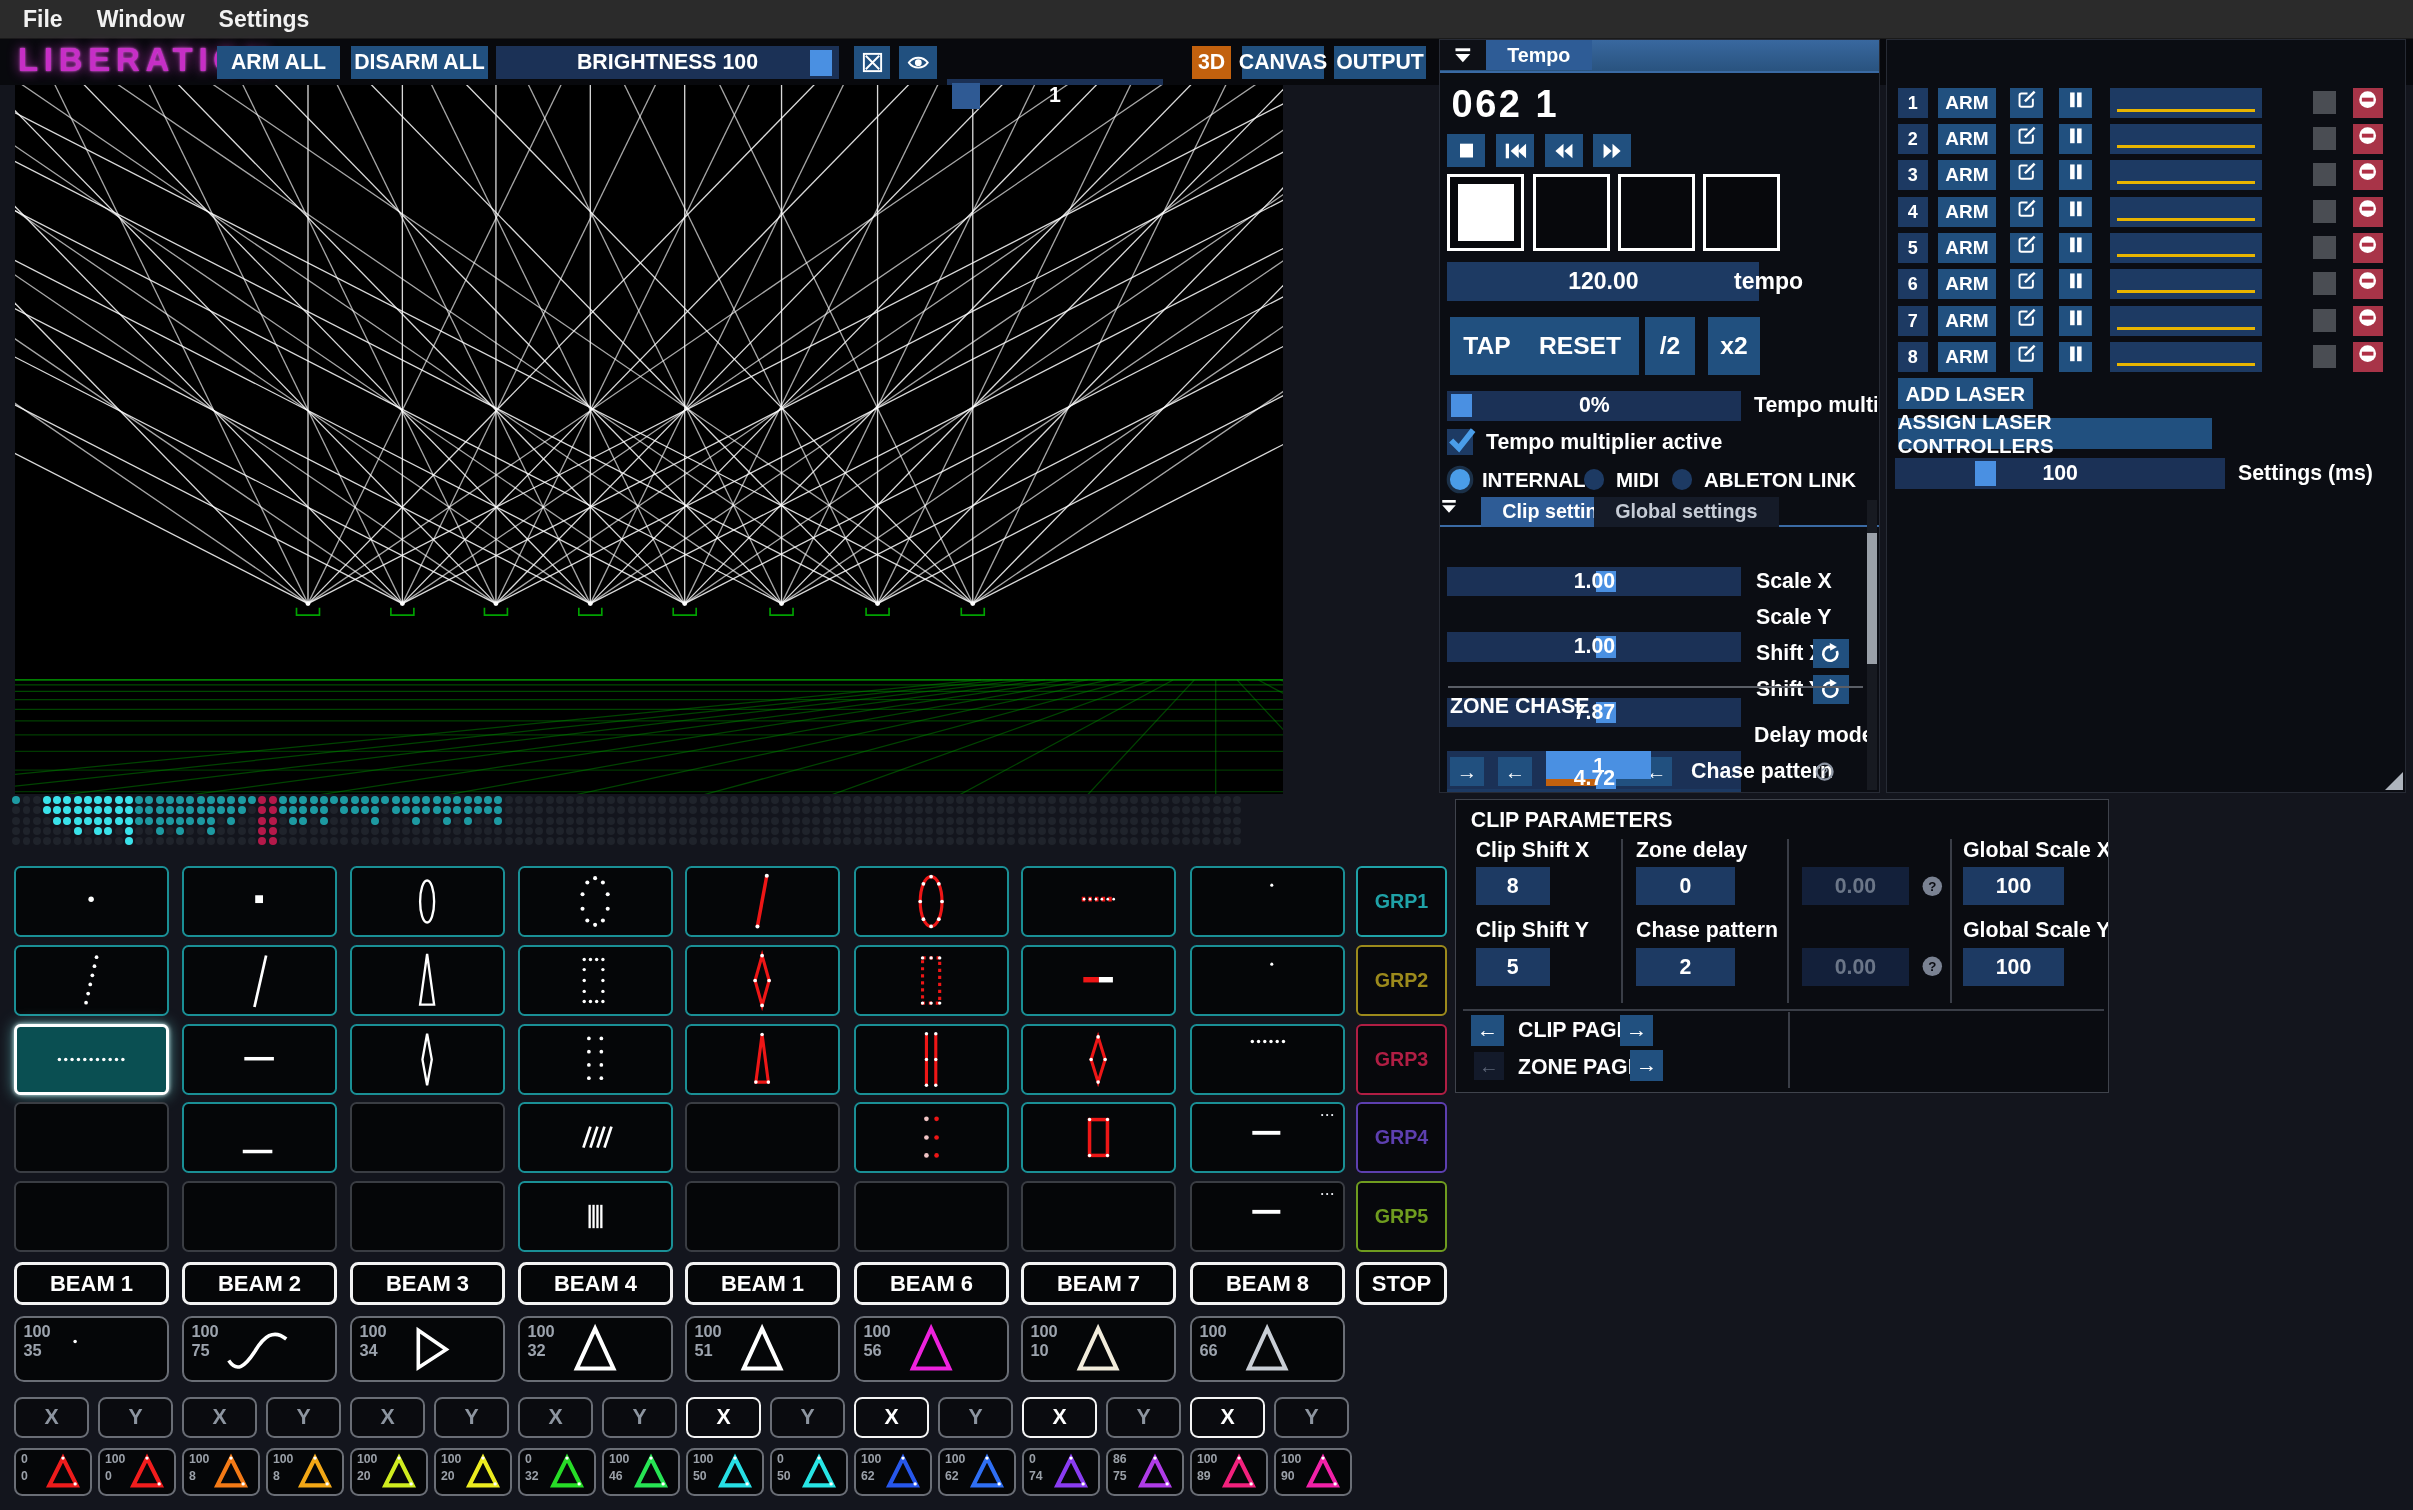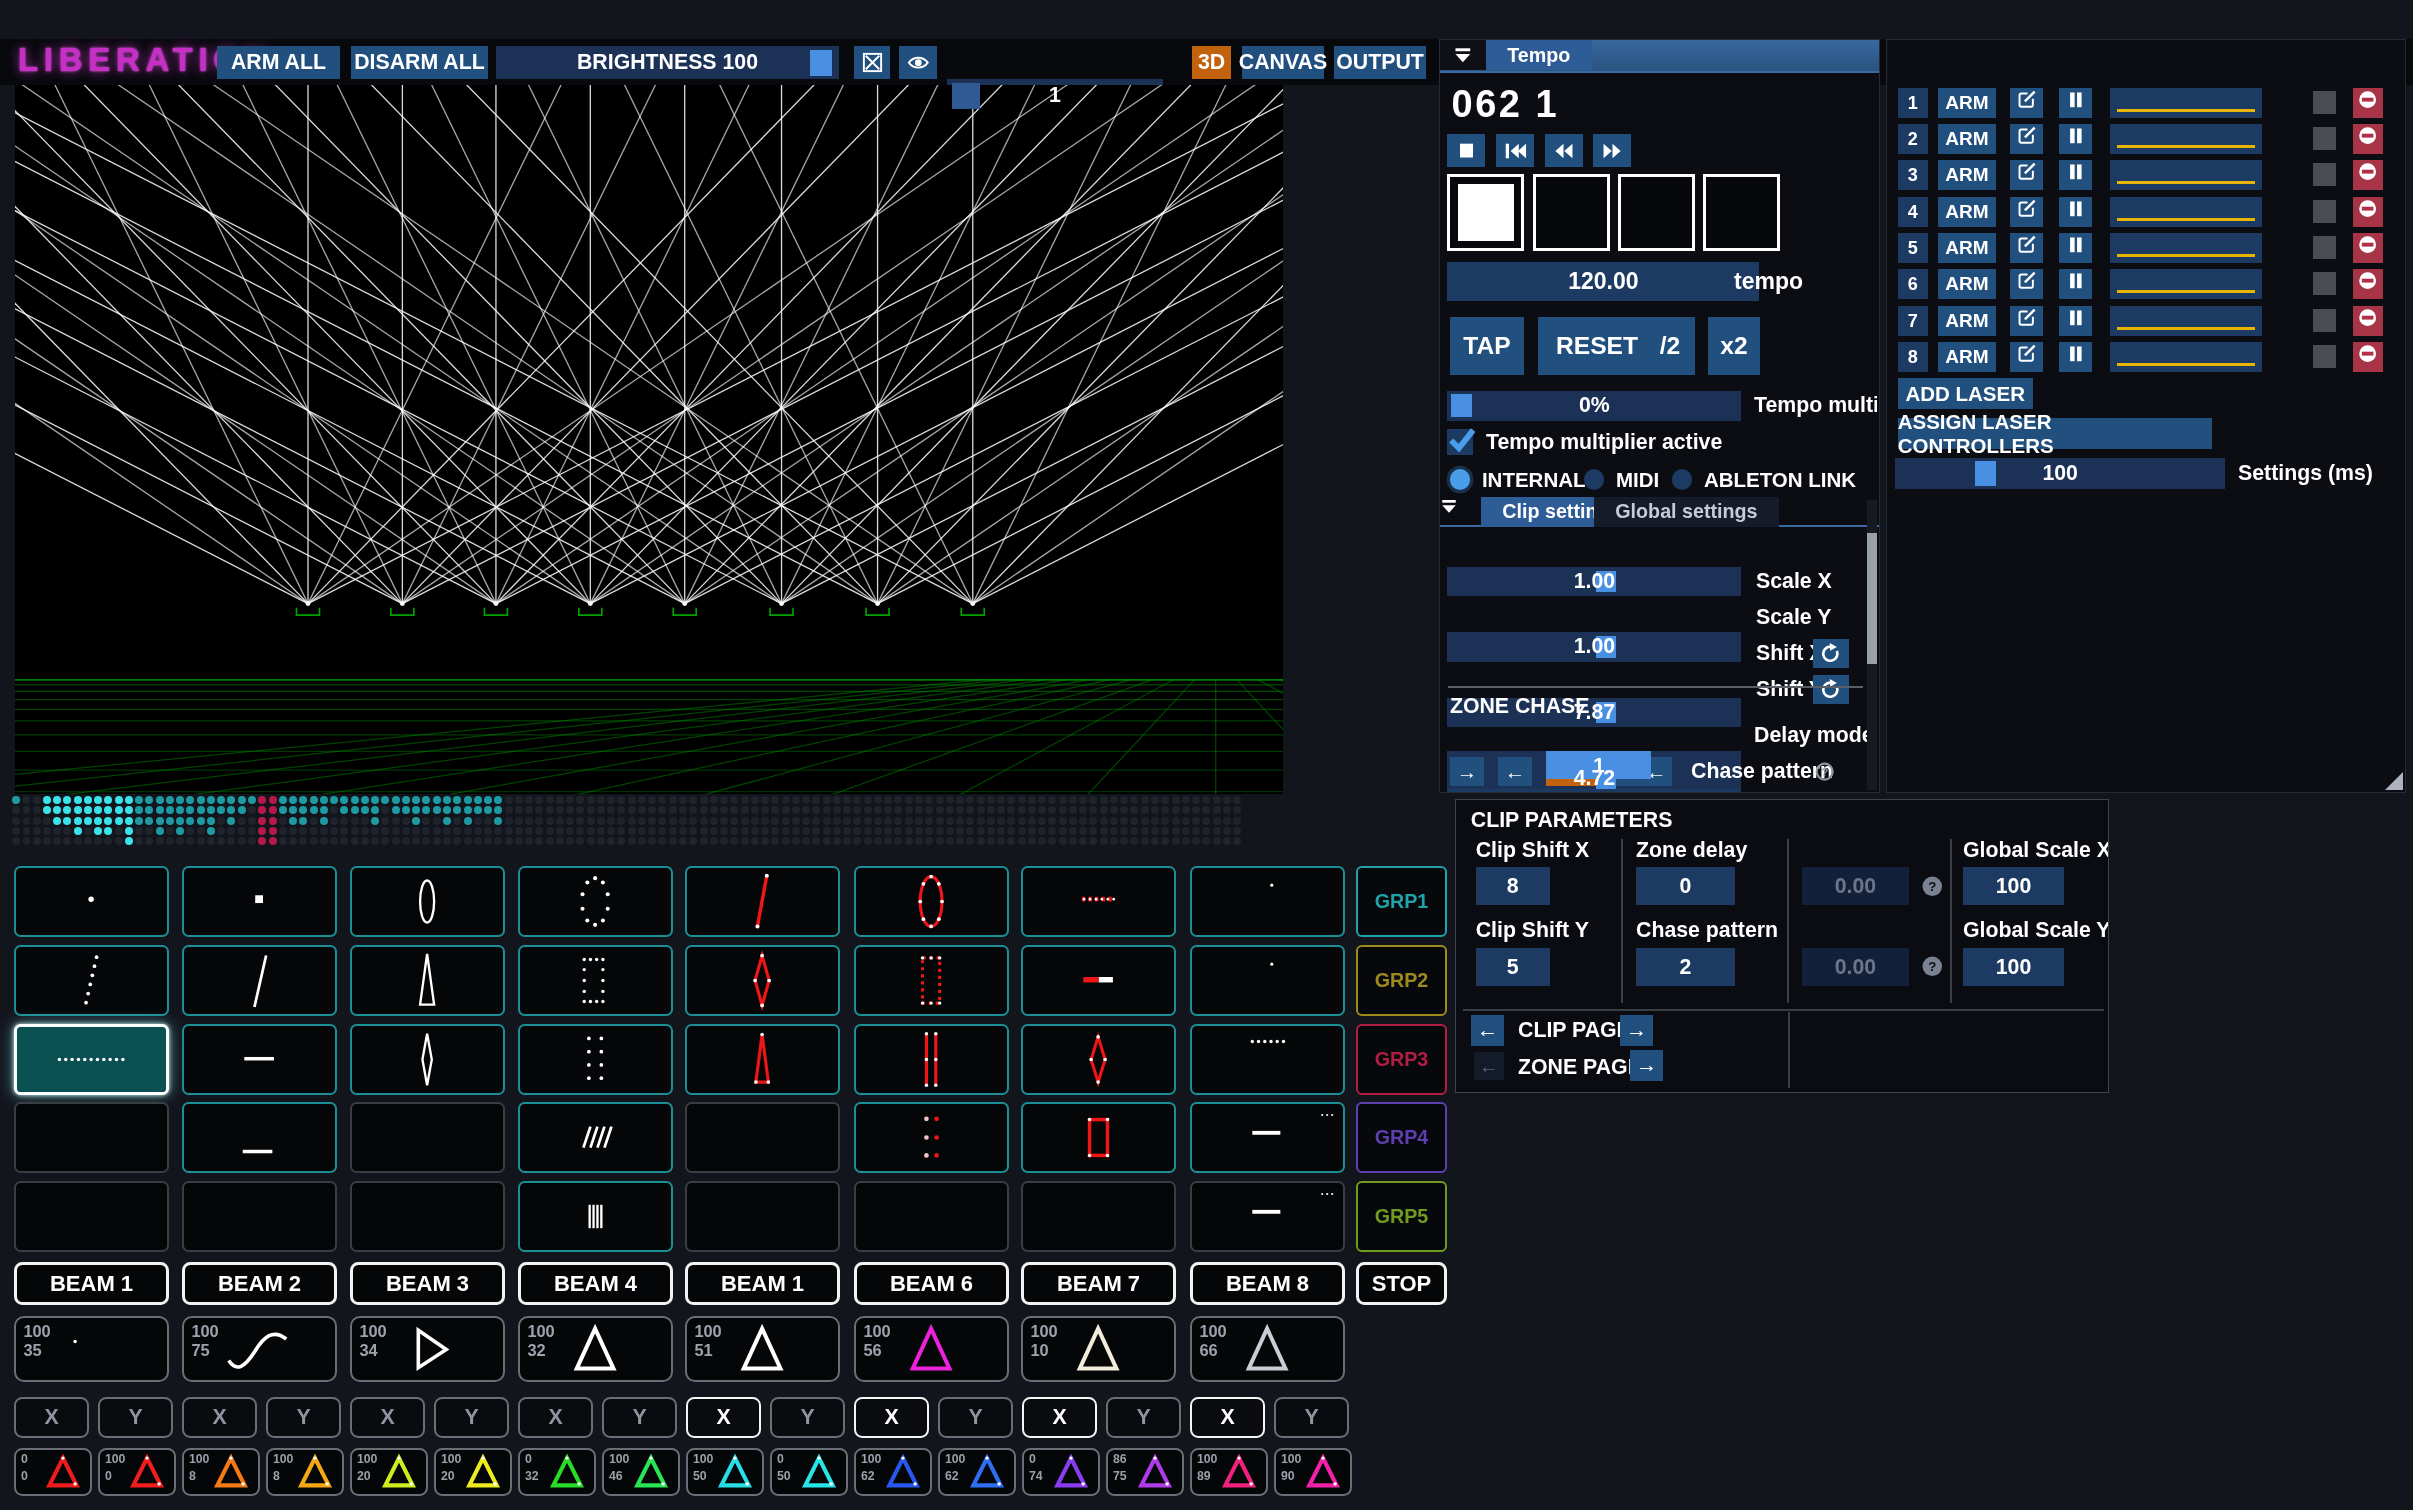"File" div.menubar { html: none -> <div> <span>File</span> <span>Window</span> <span>Settings</span> </div> }
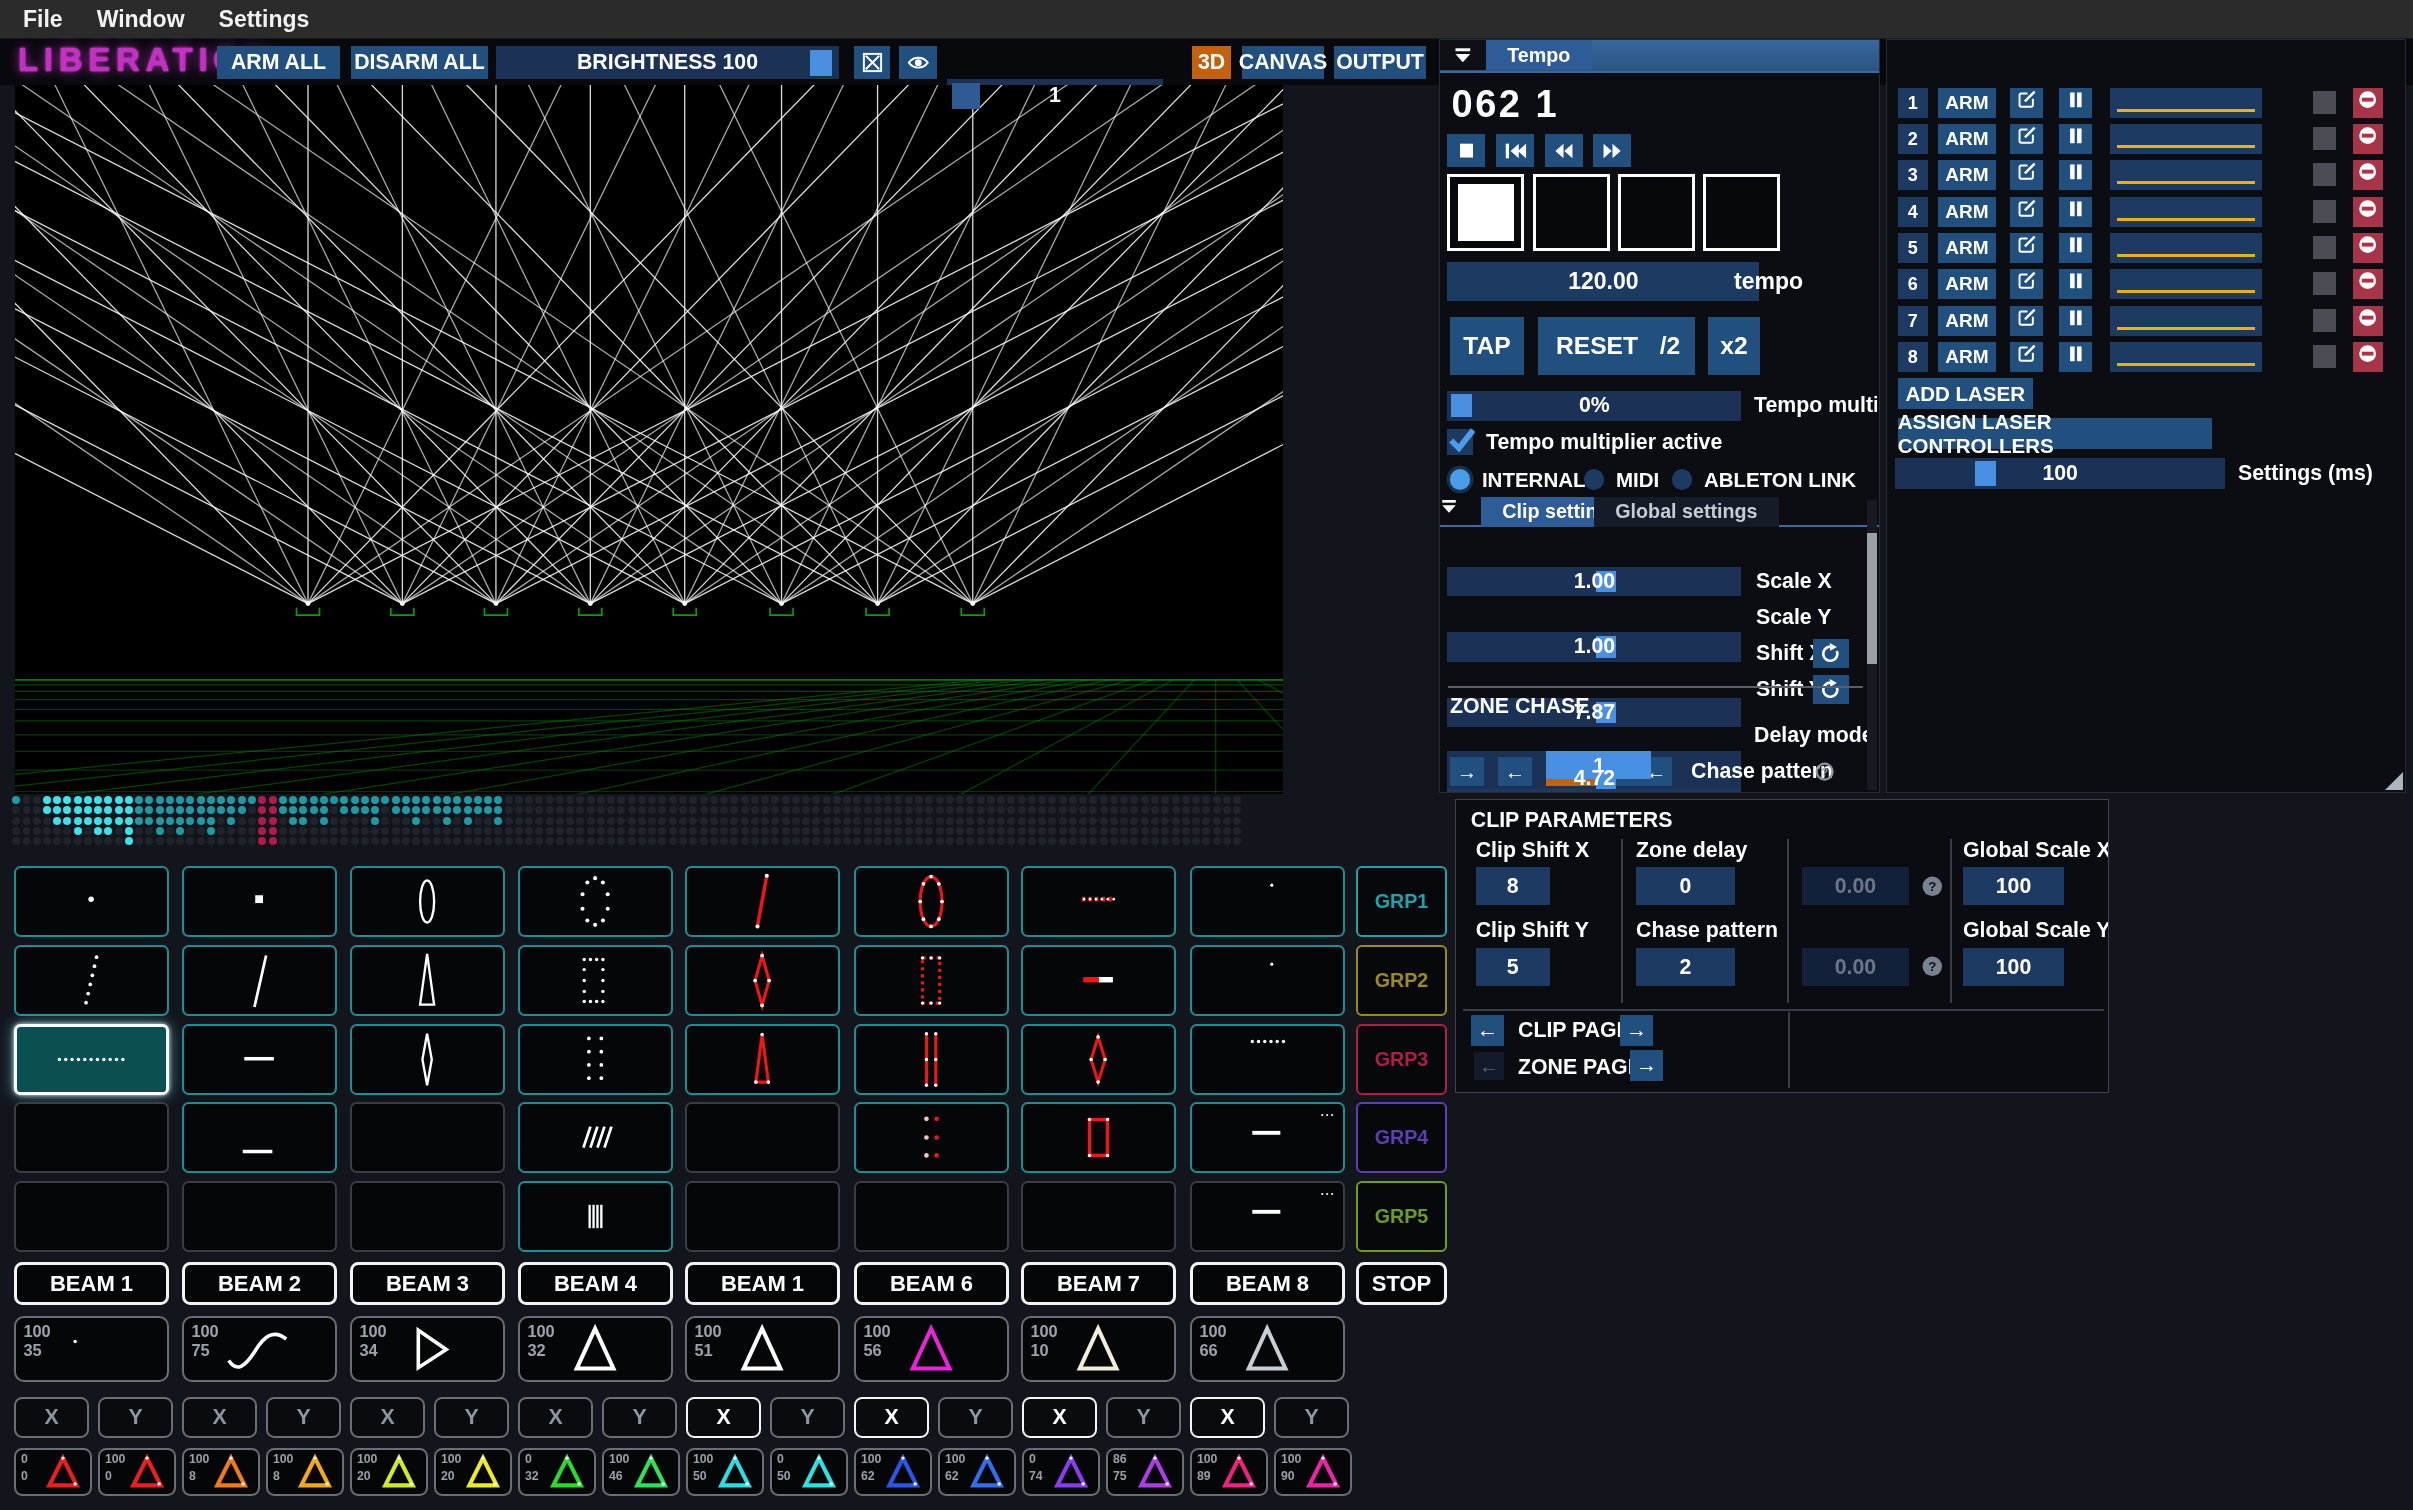"RESET" div.btn { left: 98px -> 81px }
